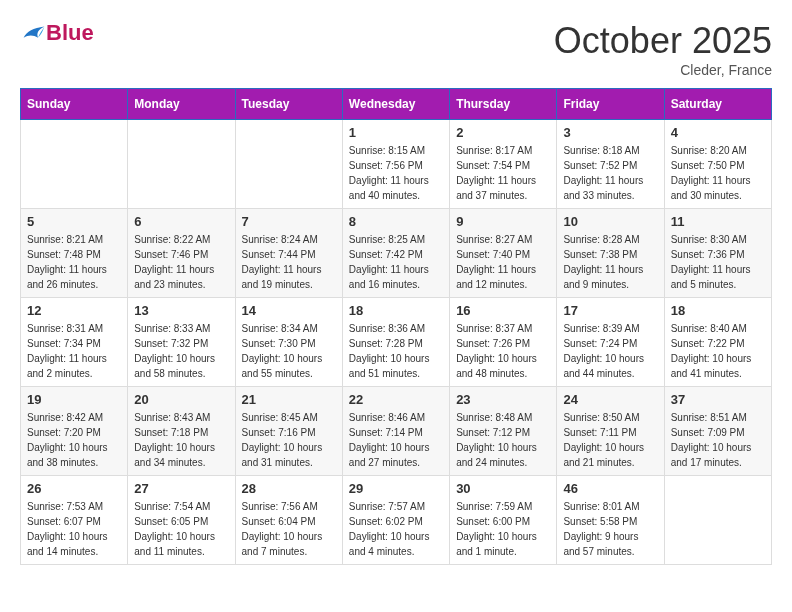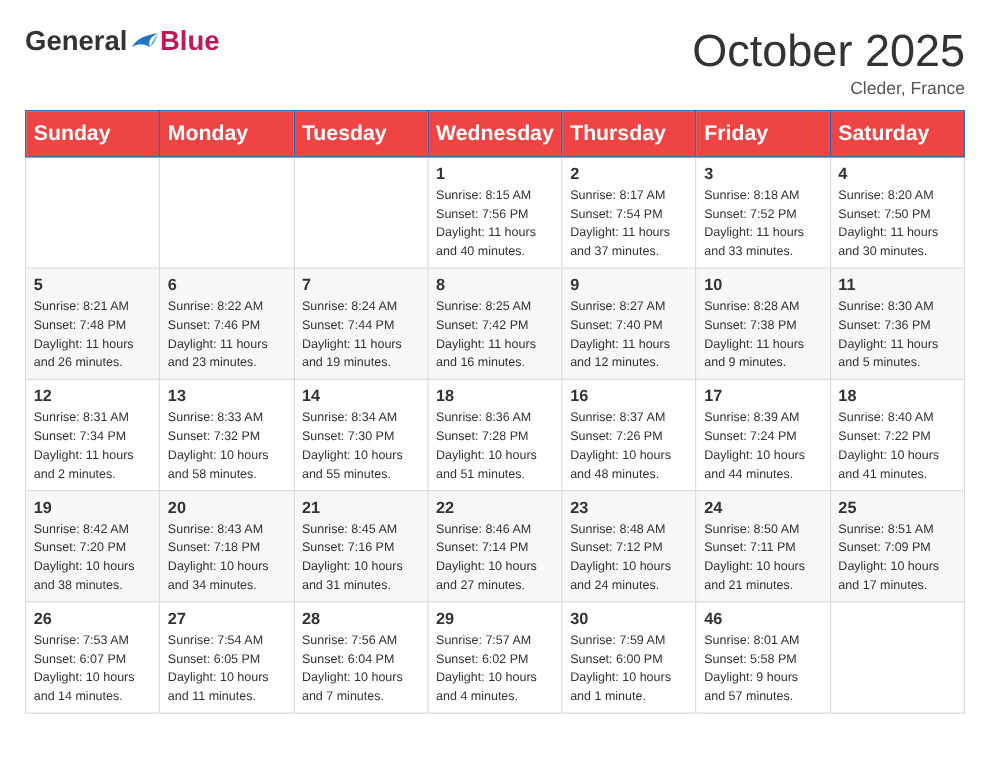"General" span.logo-general { html: <span>General</span> -> none }
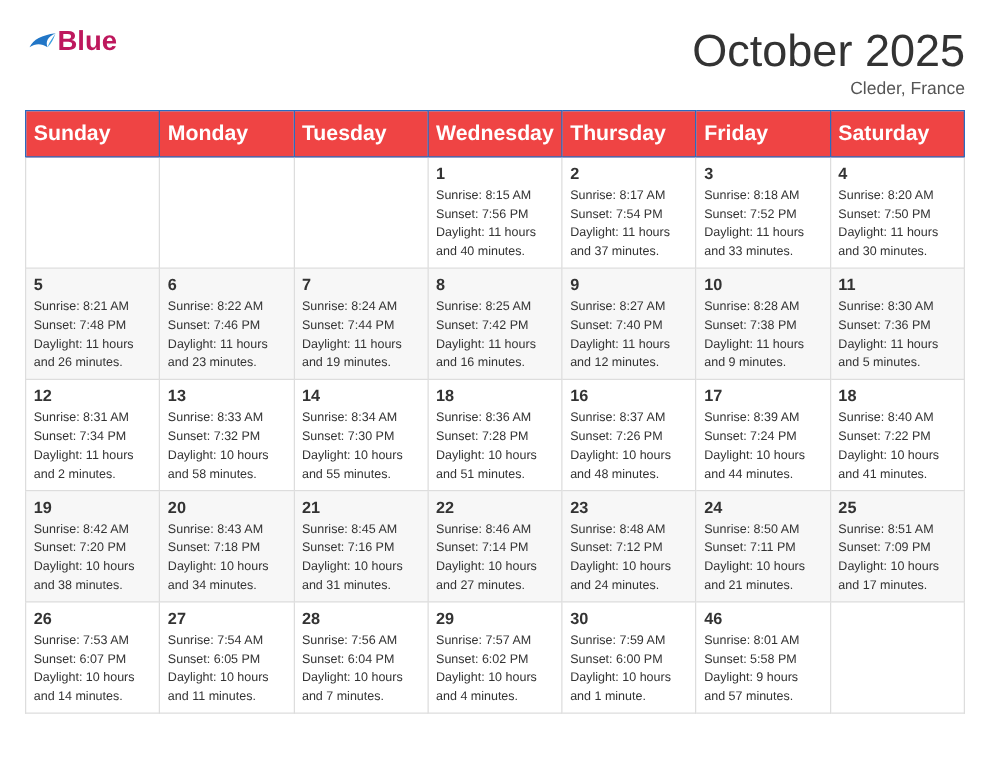"Sunday" .calendar th { background-color: #ef4444 -> #a21caf; font-size: 17px -> 12px }
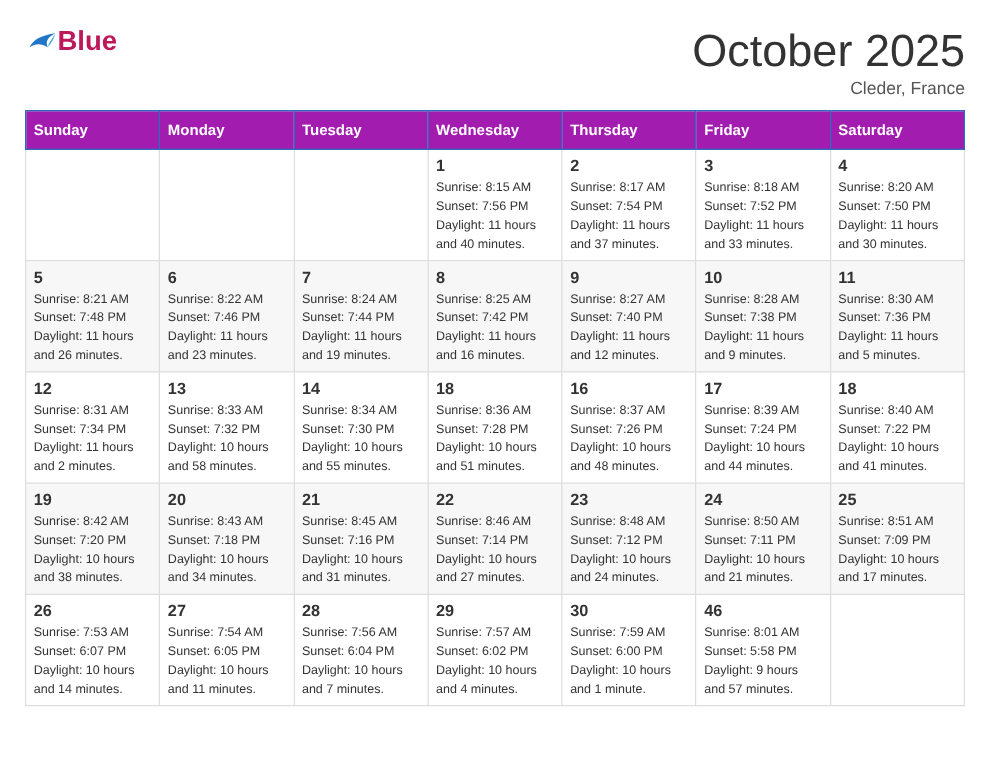"25" span.day-number { text: 25 -> 37 }
